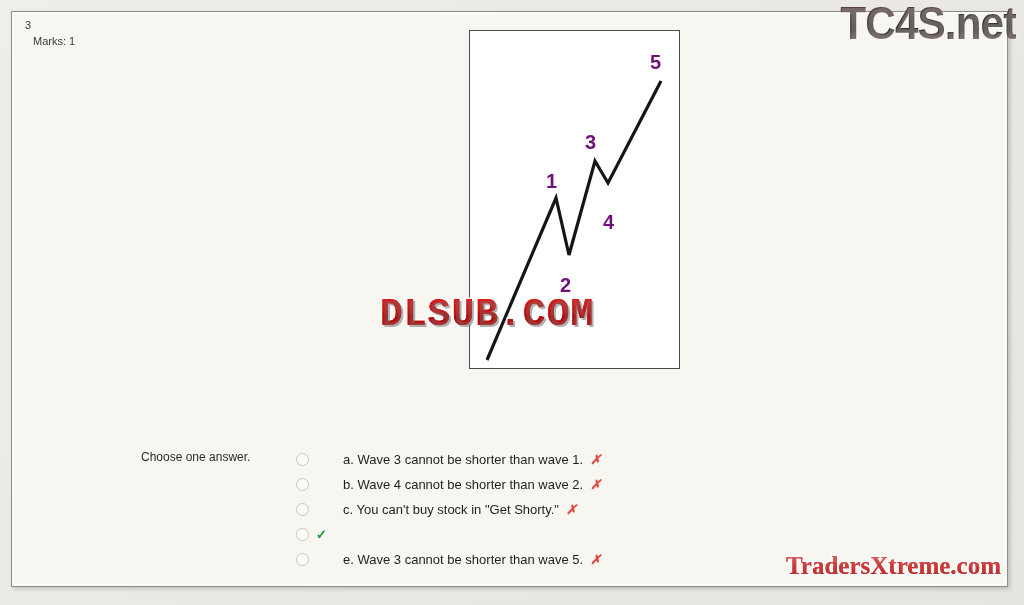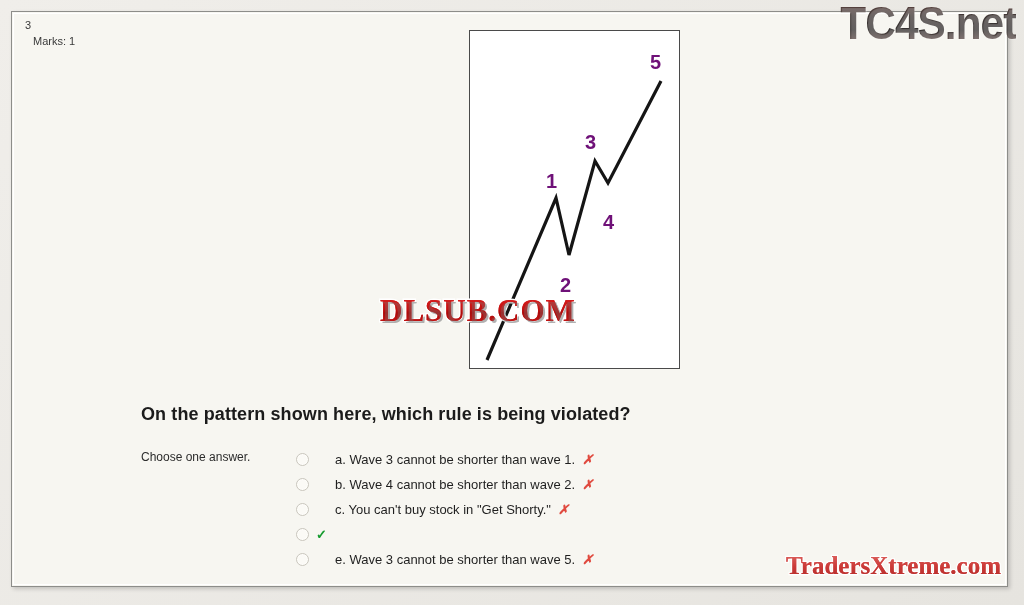"DLSUB.COM" #dlsub-watermark { font-family: Liberation Serif, serif -> Liberation Mono, monospace; font-size: 31px -> 38px }
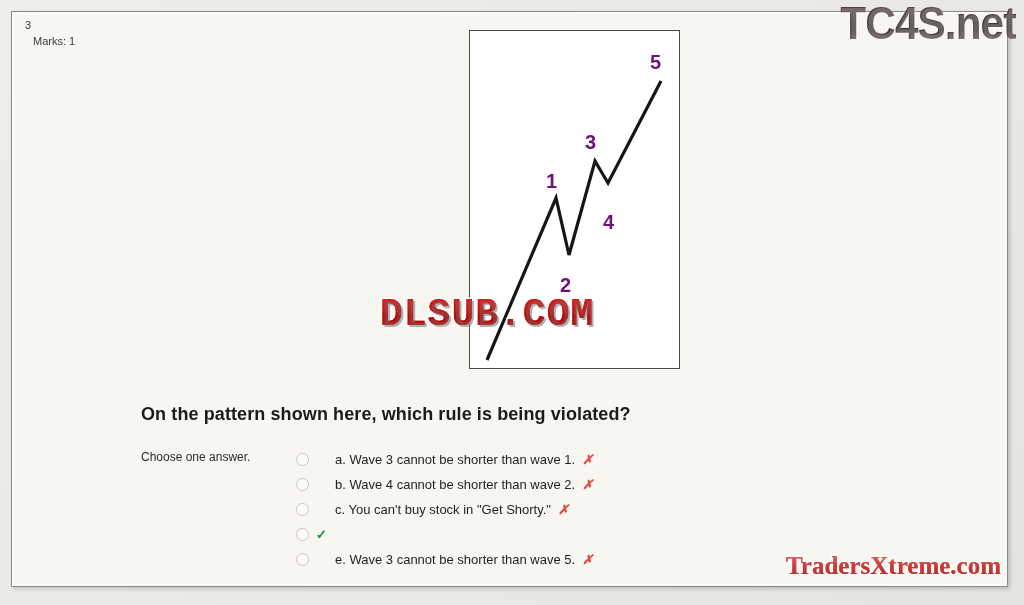"On the pattern shown here," div { html: <div>On the pattern shown here, which rule is being violated?</div> -> none }
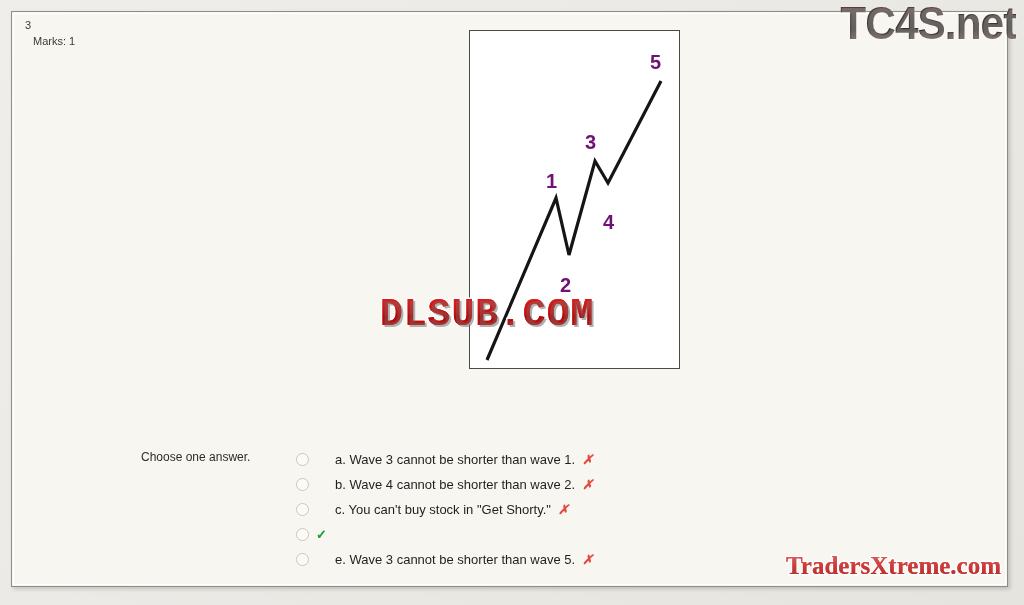"a. Wave 3 cannot be" .answer-text { margin-left: 26px -> 34px }
